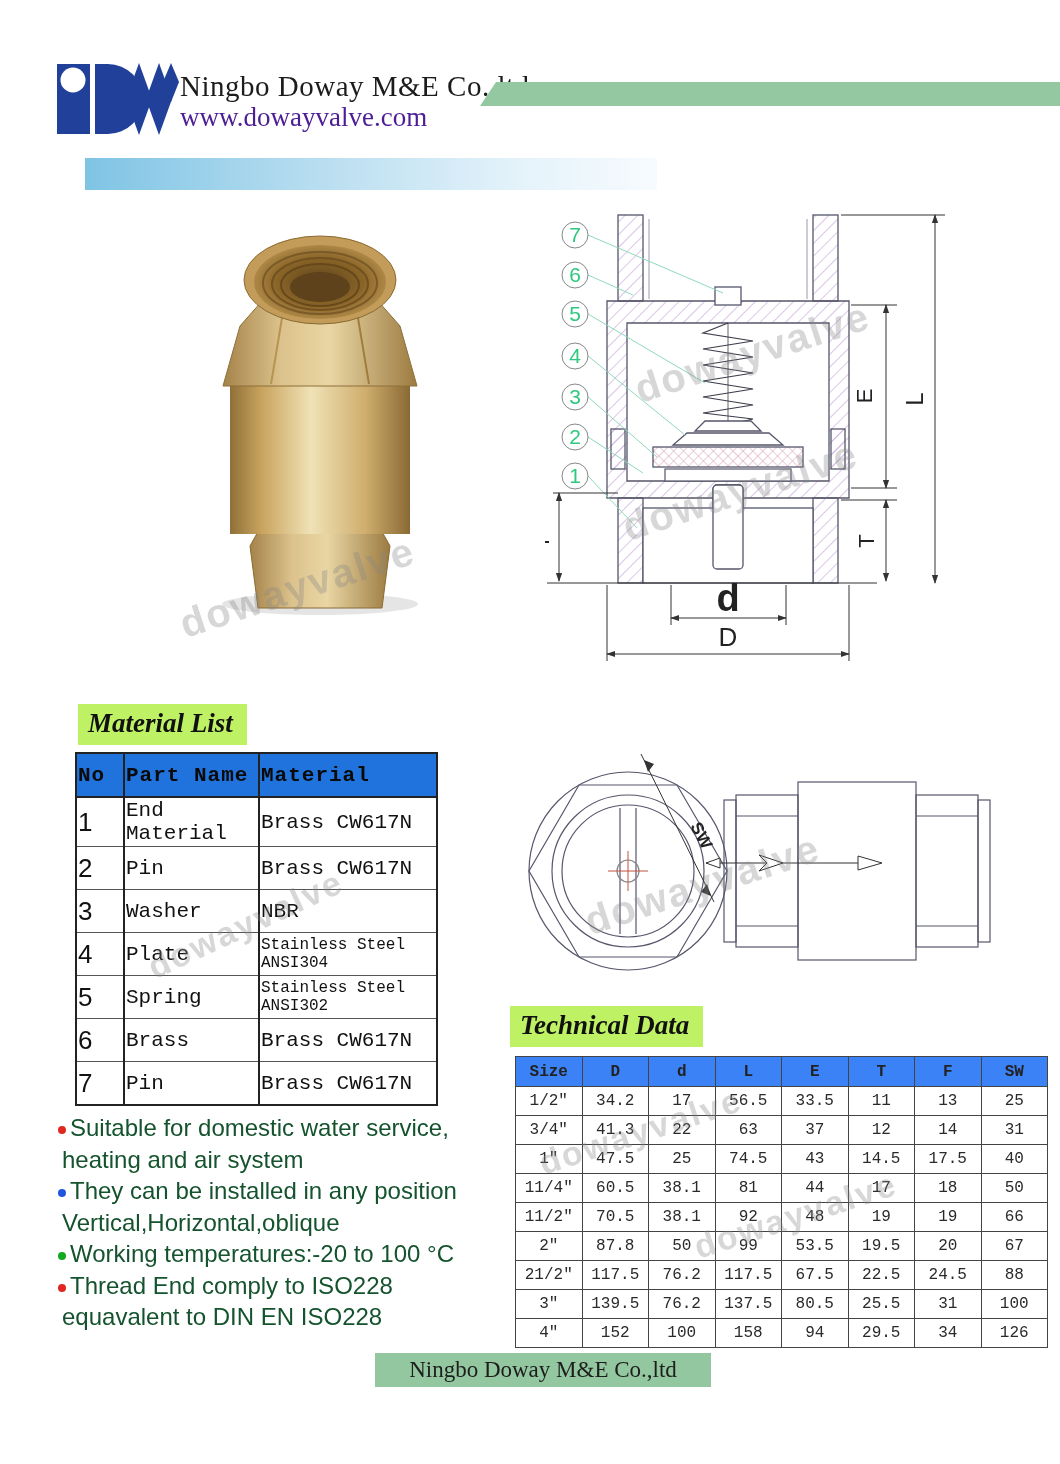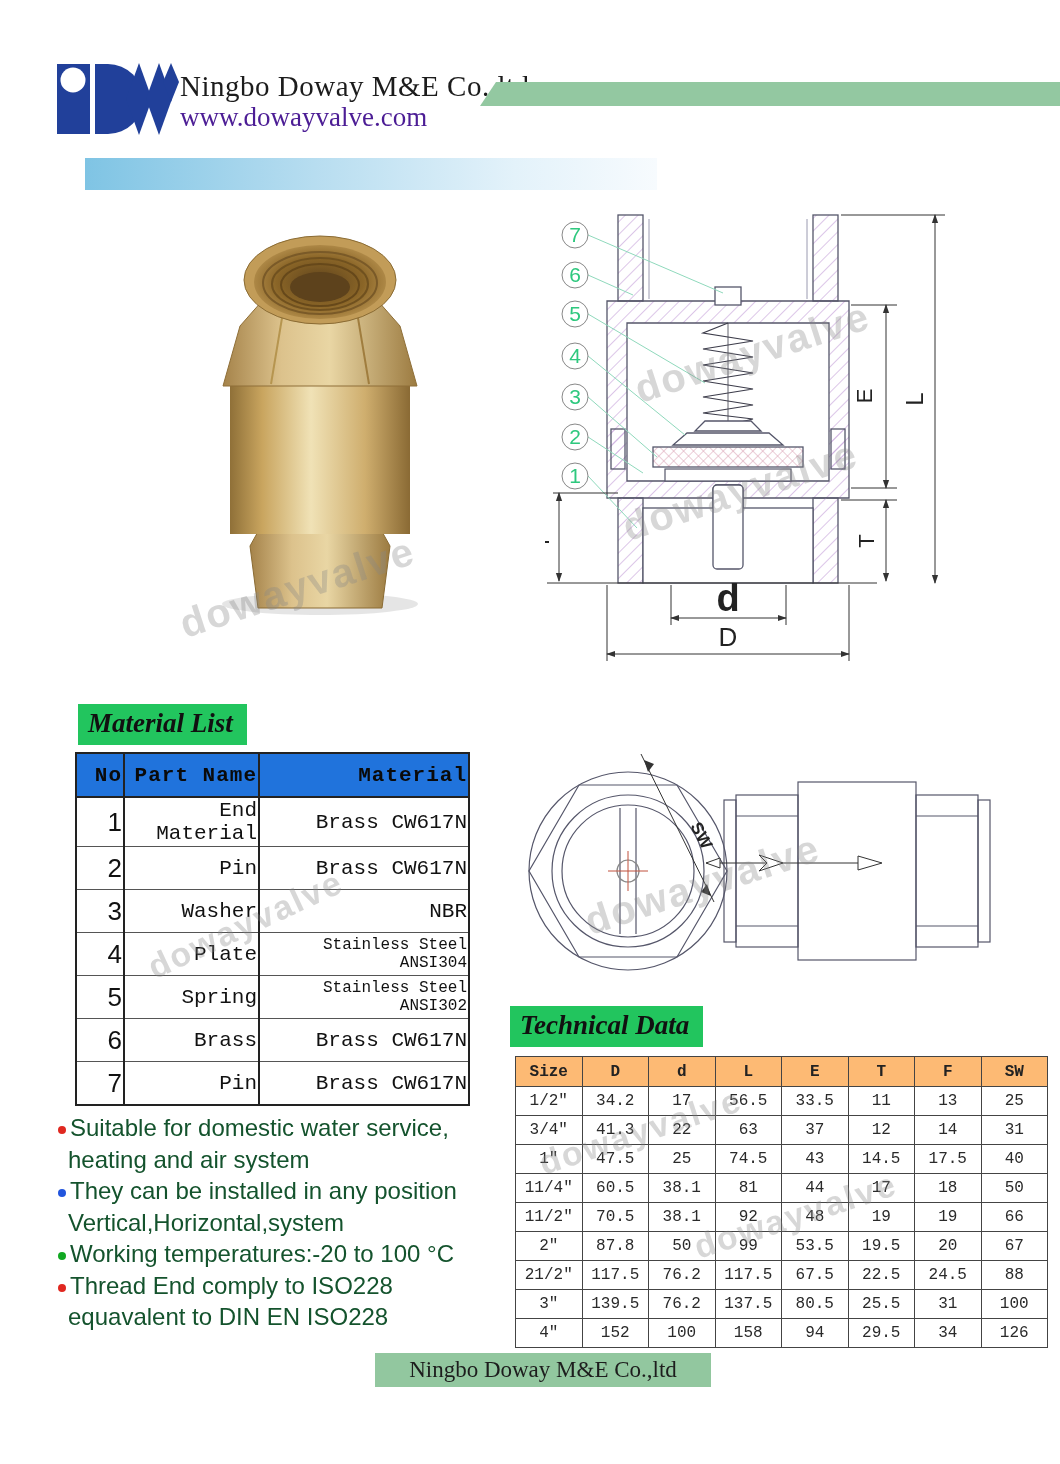"Material List" .sec-title { background: #22c55e -> #bef264 }
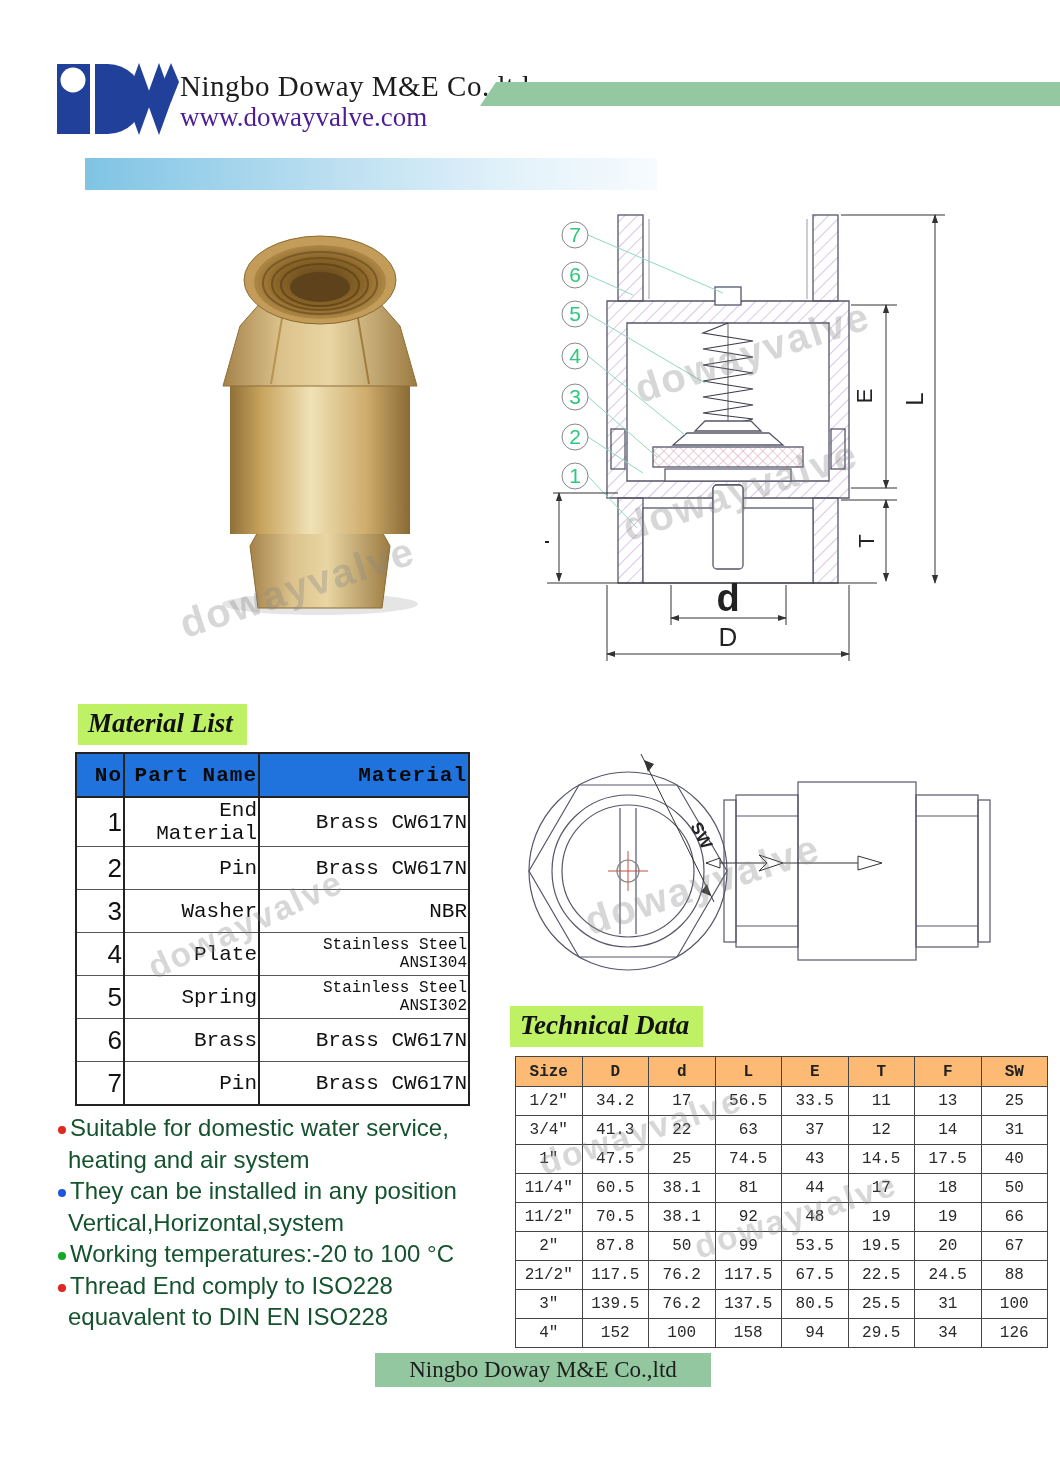"No" .material-table { text-align: right -> left; width: 395px -> 363px }
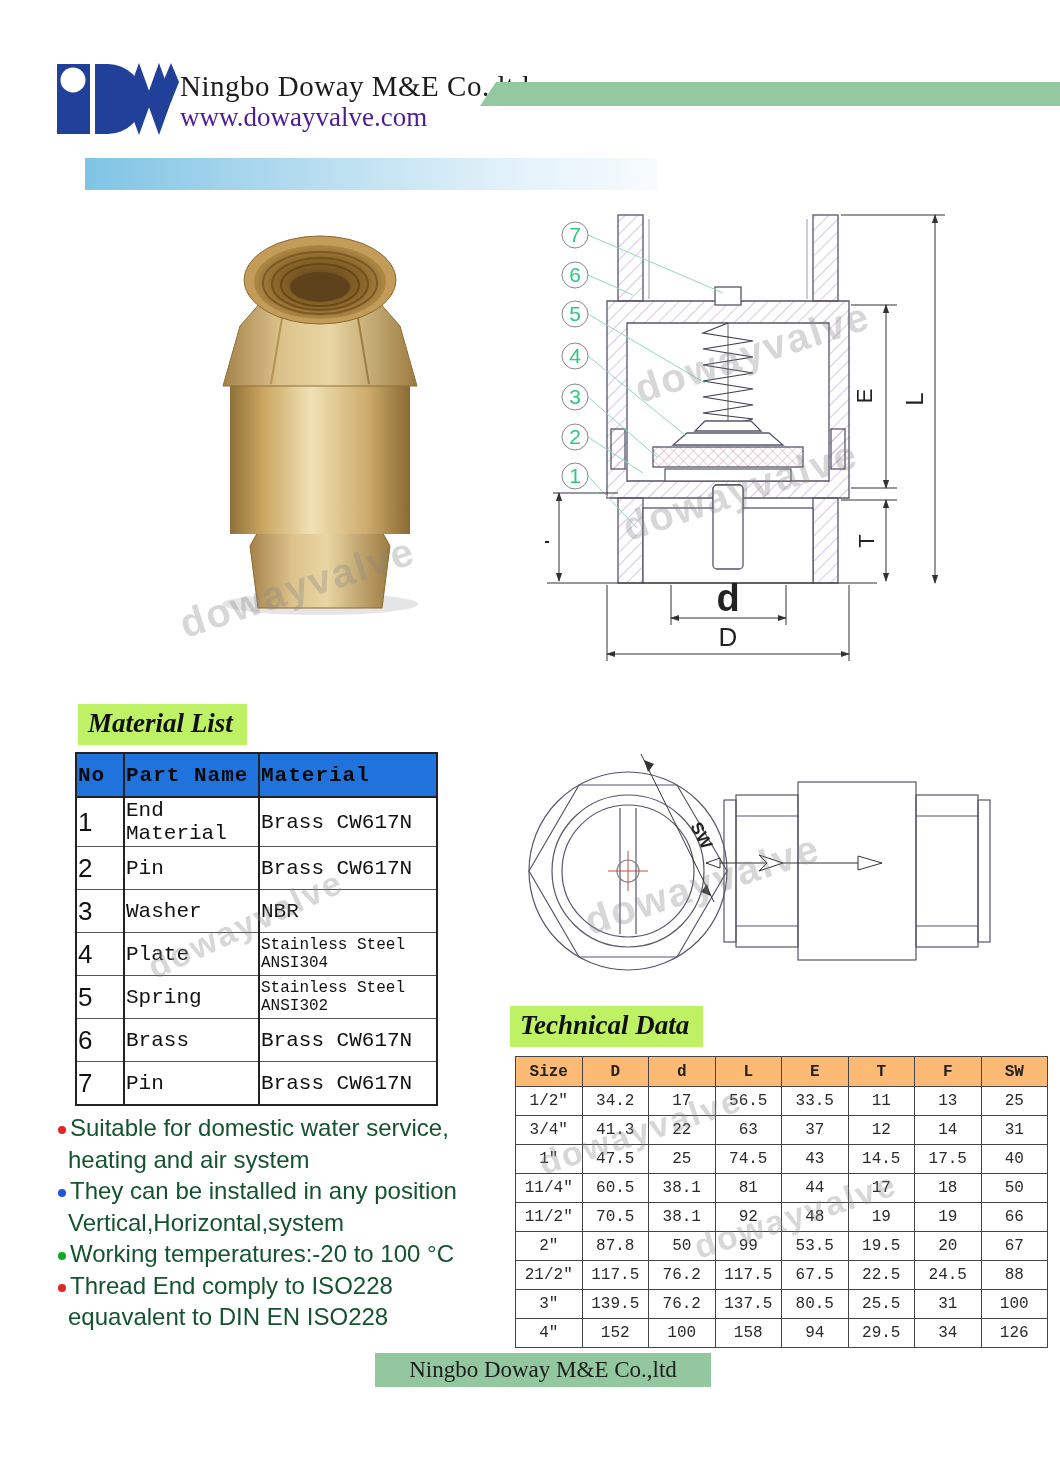"Size" .tech-table th { background: #fdba74 -> #3b82f6 }
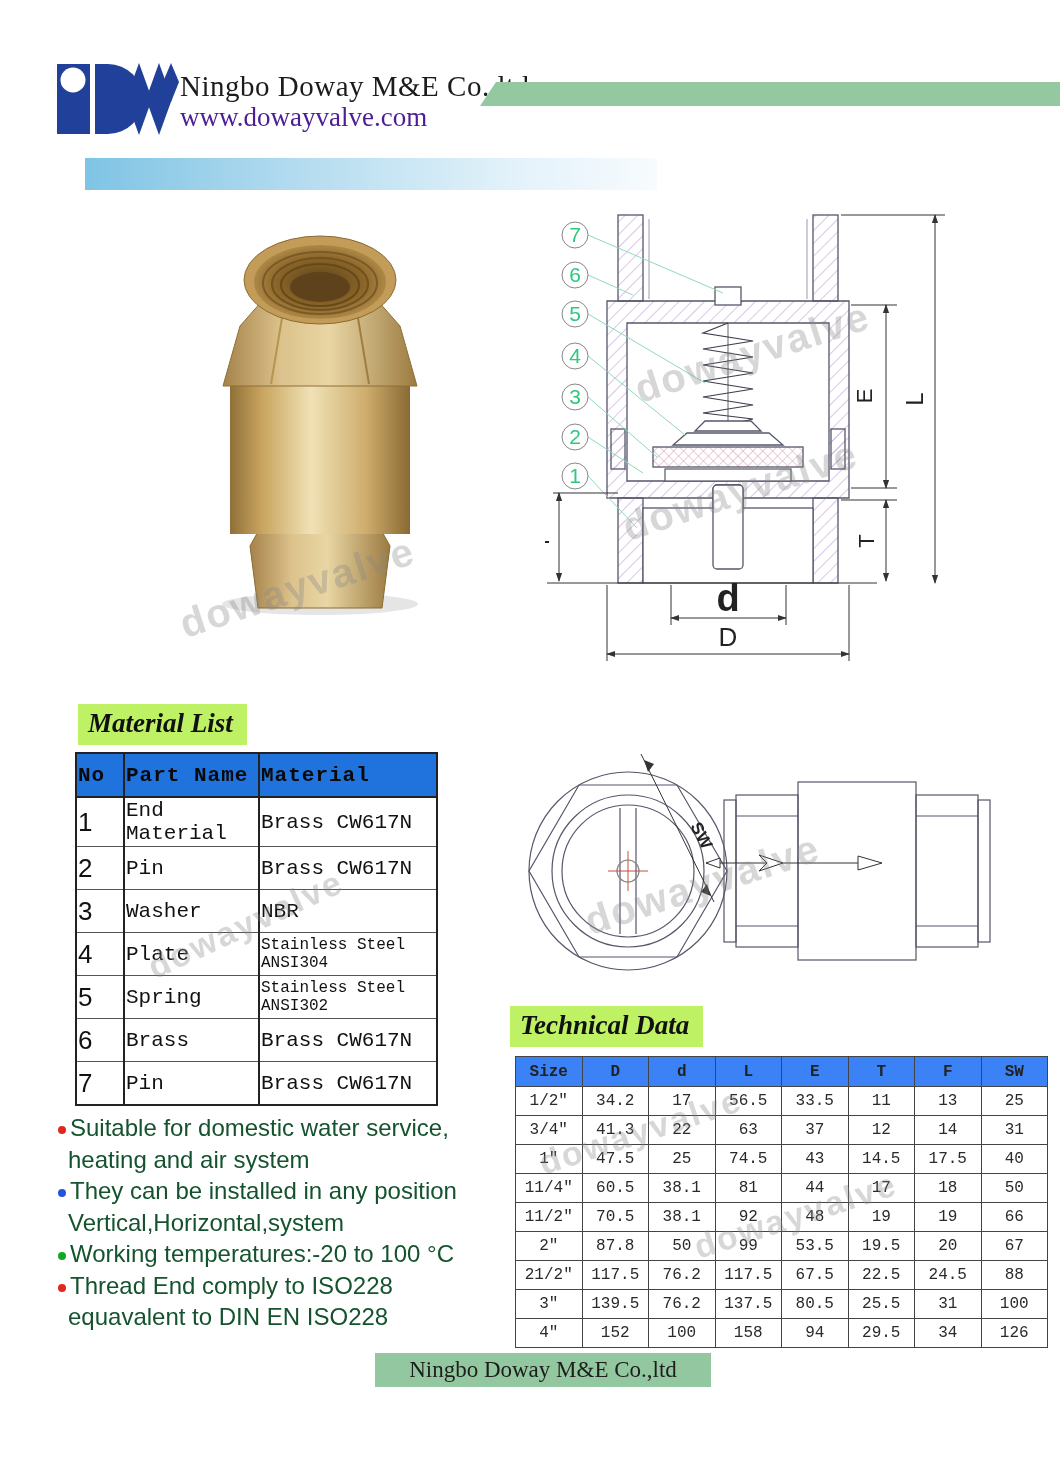"heating and air system" .f-line.cont { margin-left: 10px -> 4px }
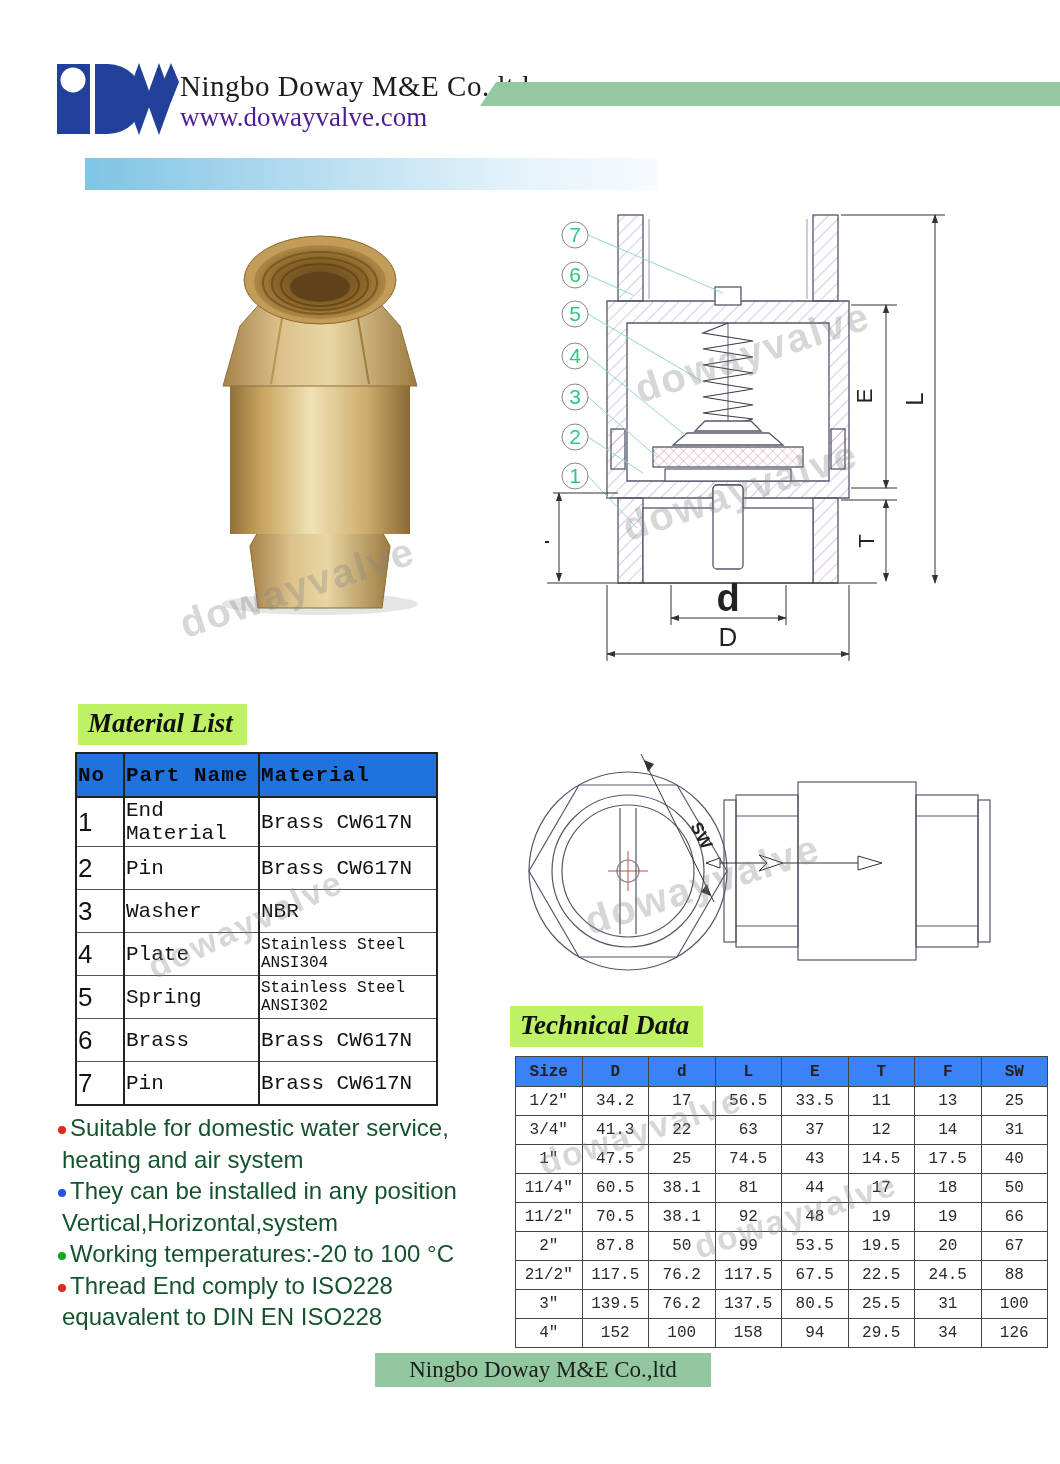"Vertical,Horizontal,system" span { text: Vertical,Horizontal,system -> Vertical,Horizontal,oblique }
